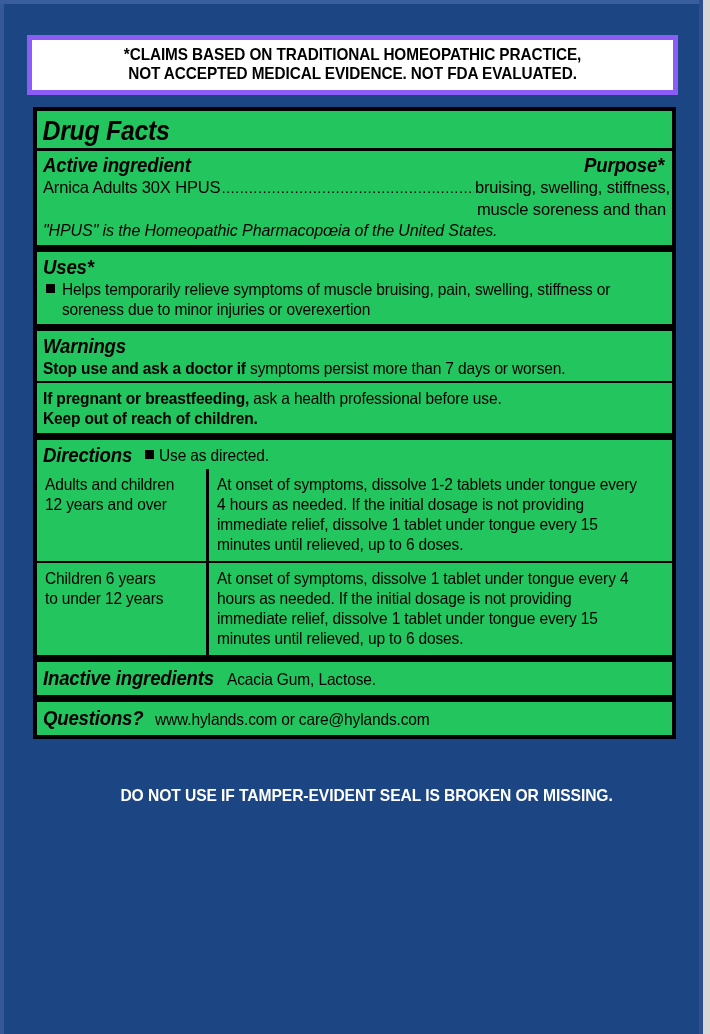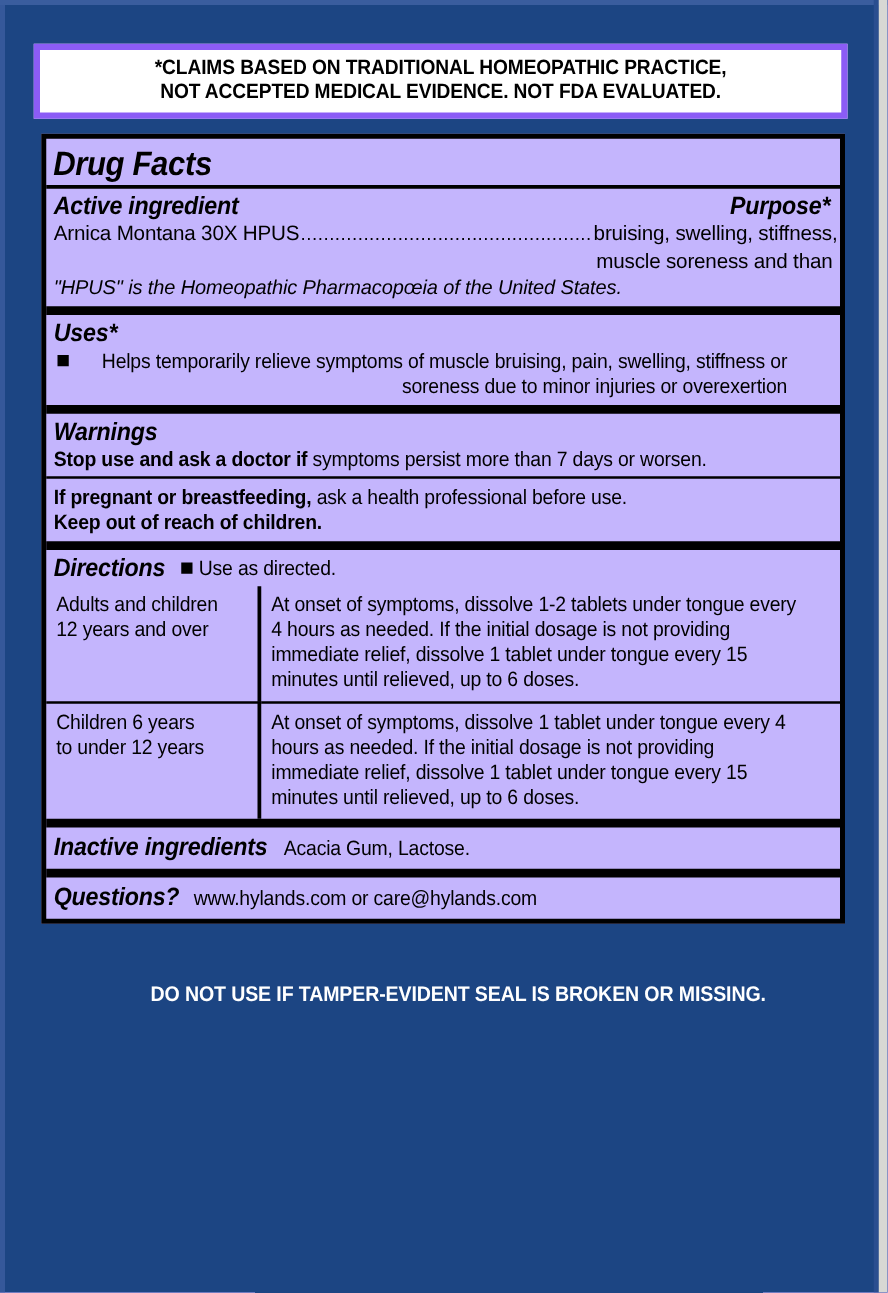"Drug Facts" .dfl { background: #c4b5fd -> #22c55e }
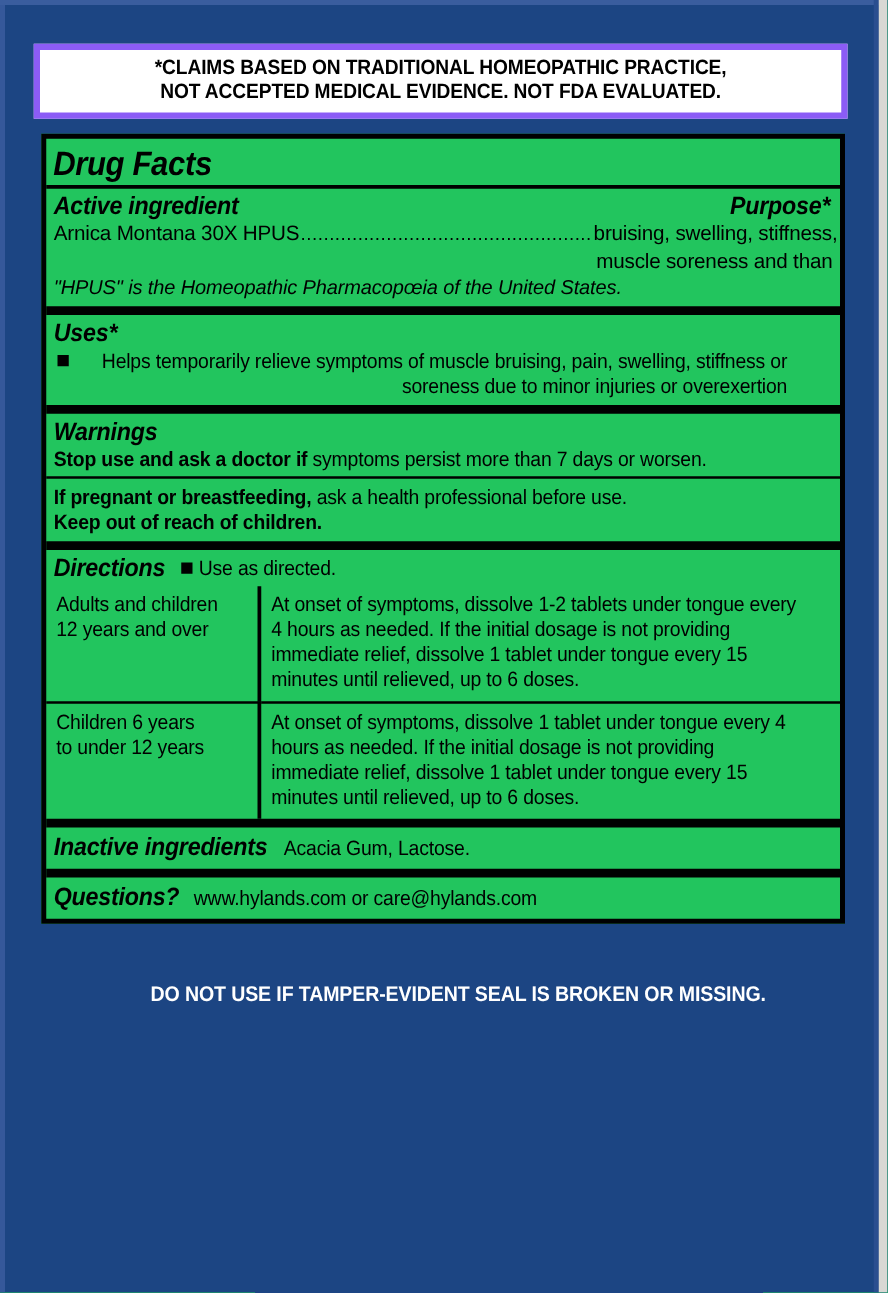"Arnica Montana 30X HPUS" span { text: Montana -> Adults }
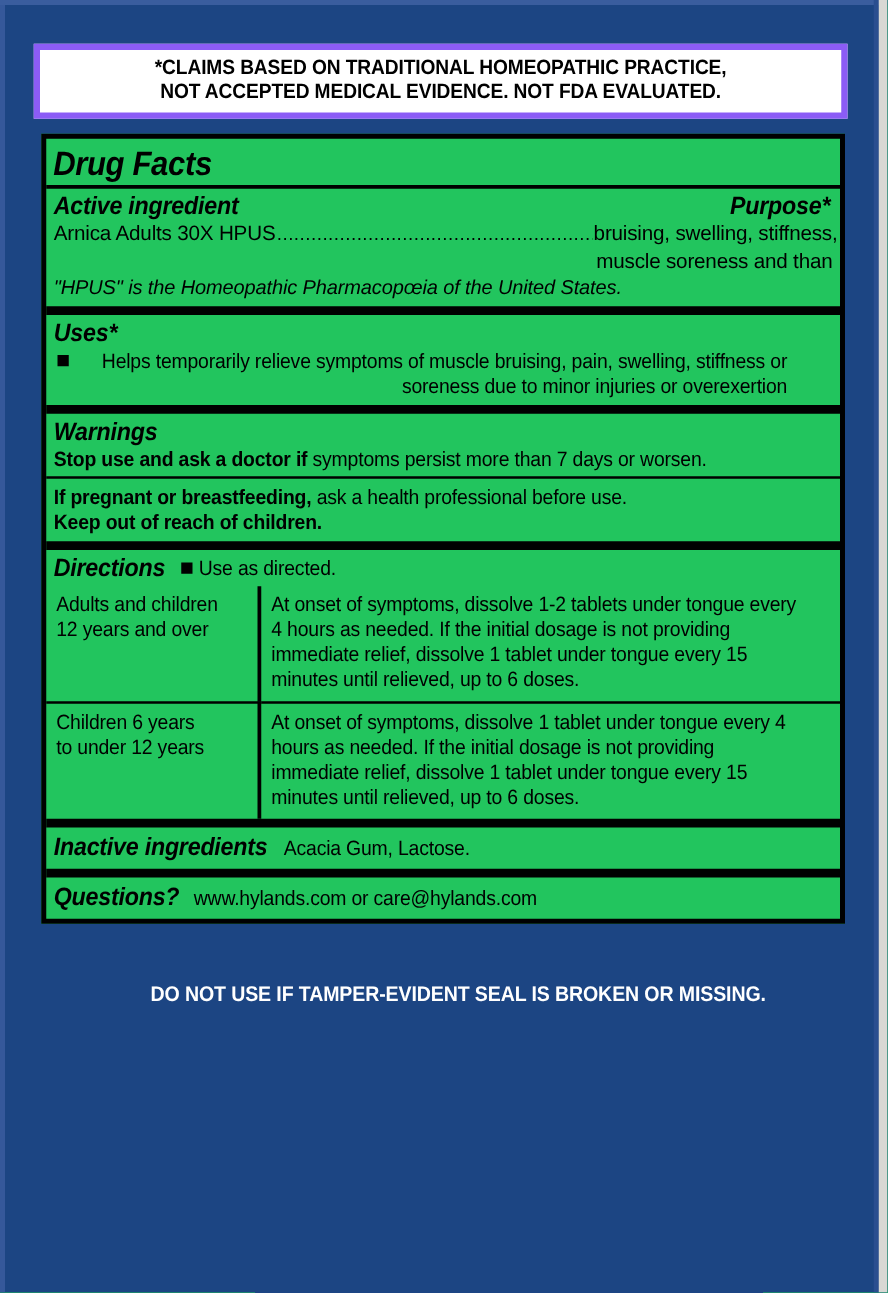"Helps temporarily relieve symptoms of" .bullet-row { text-align: right -> none }
